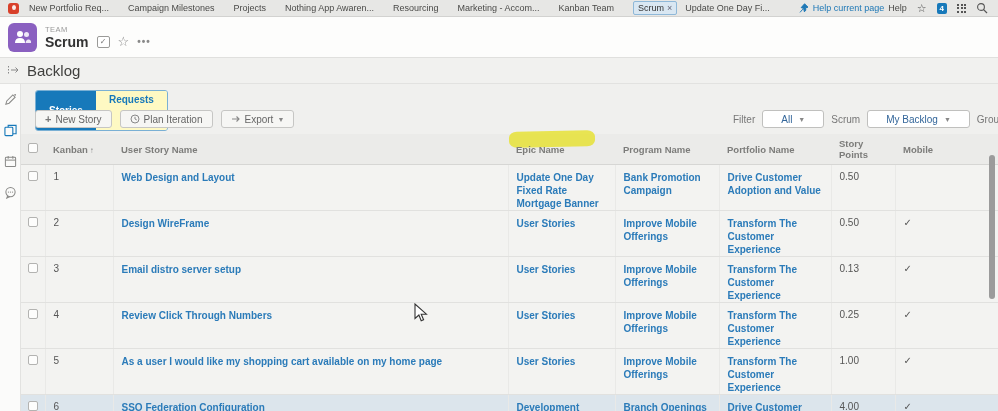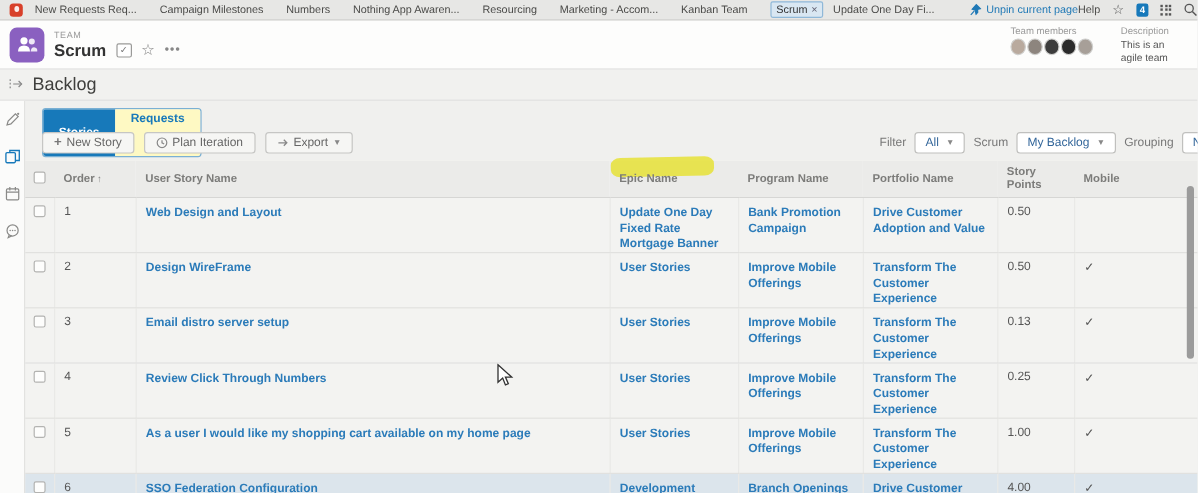"New Requests Req..." span.tb-tab { text: Requests -> Portfolio }
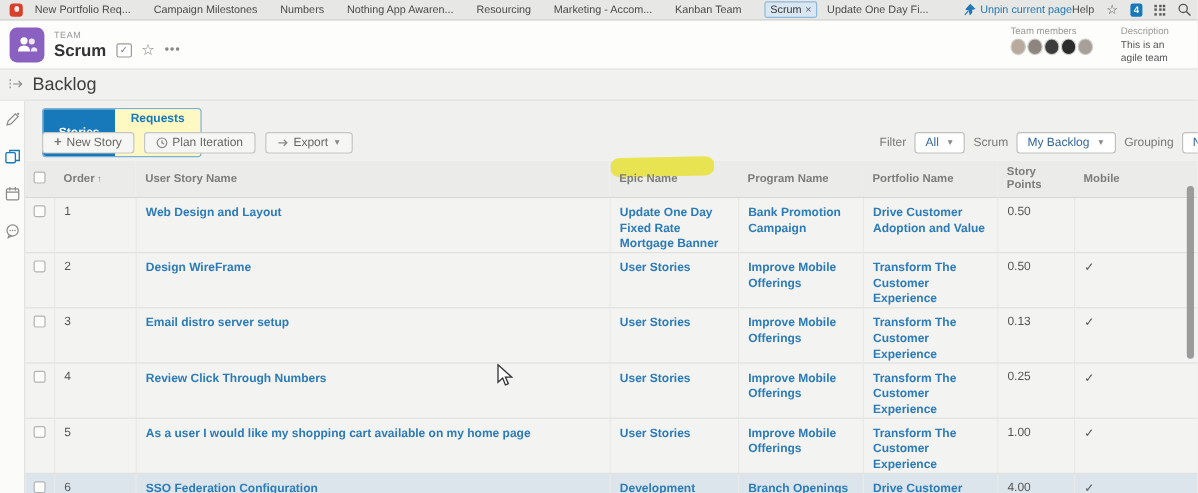"Numbers" span.tb-tab { text: Numbers -> Projects }
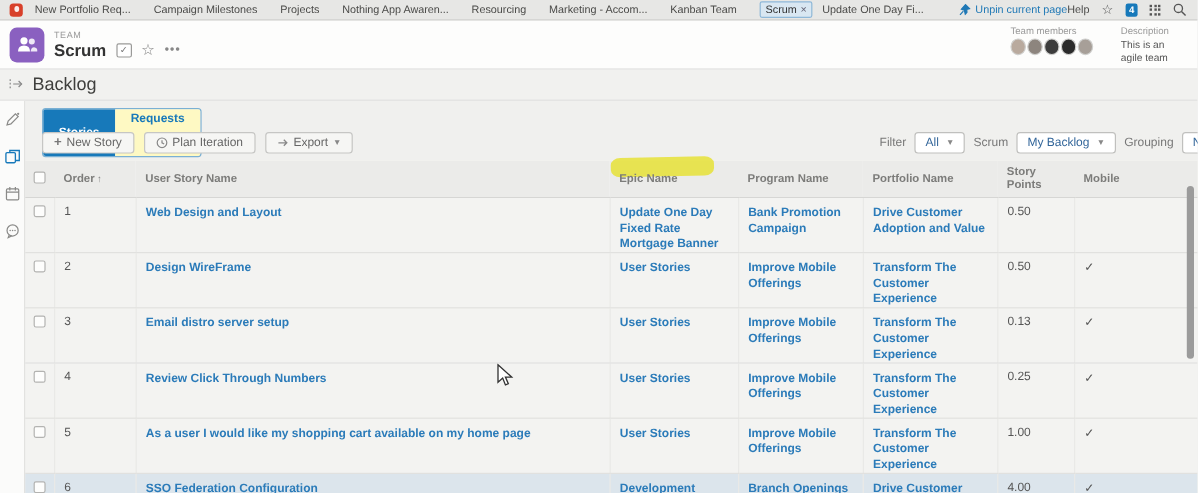"Unpin current page" span { text: Unpin -> Help }
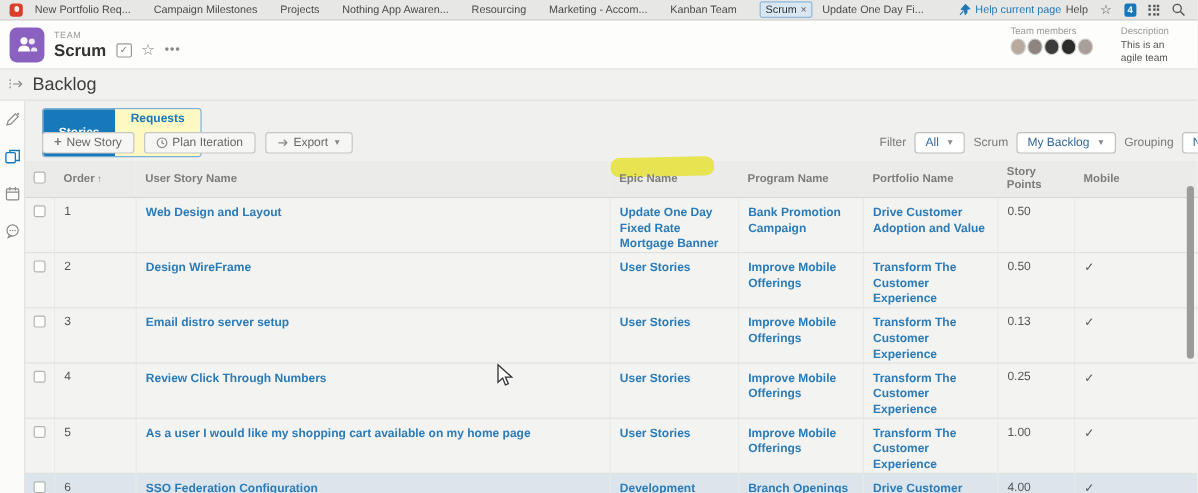"Team members" div.hdr-right { html: <div> <div> <div>Team members</div> <div> <span></span> <span></span> <span></span> <span></span> <span></span> </div> </div> <div> <div>Description</div> <div>This is an agile team</div> </div> </div> -> none }
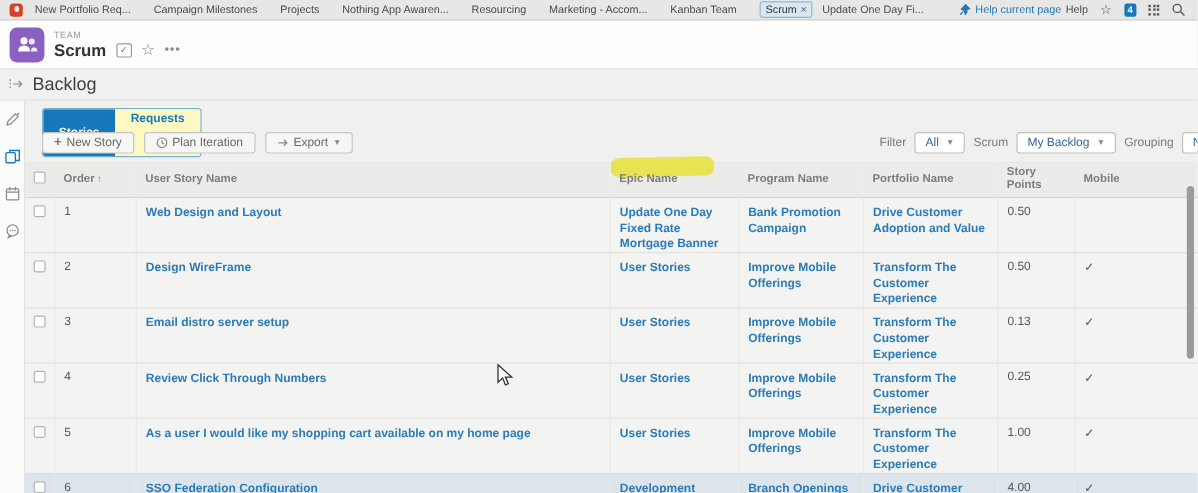"All" .dd { padding: 0 8px -> 0 18px }
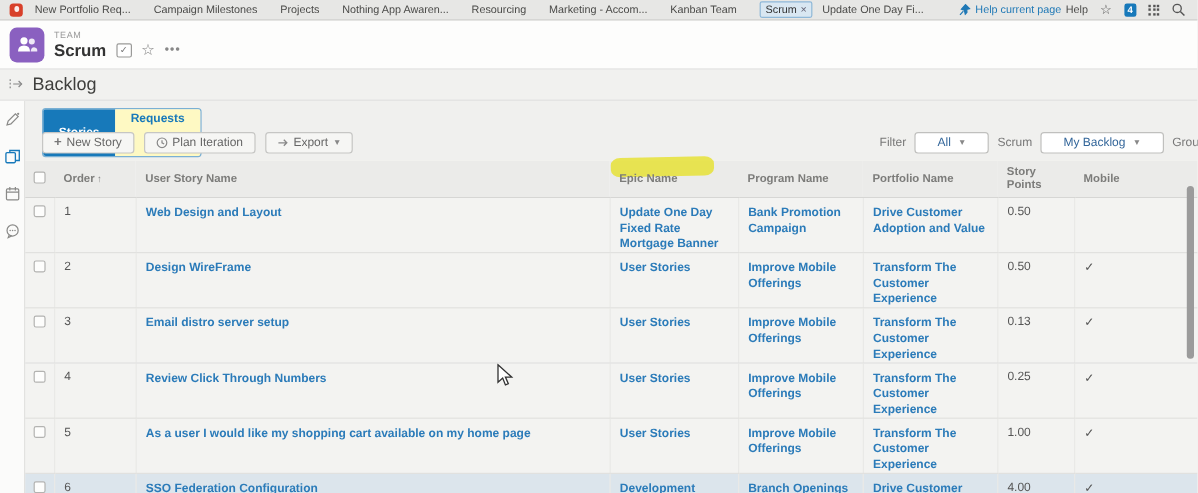"Order" span.th-text { text: Order -> Kanban }
